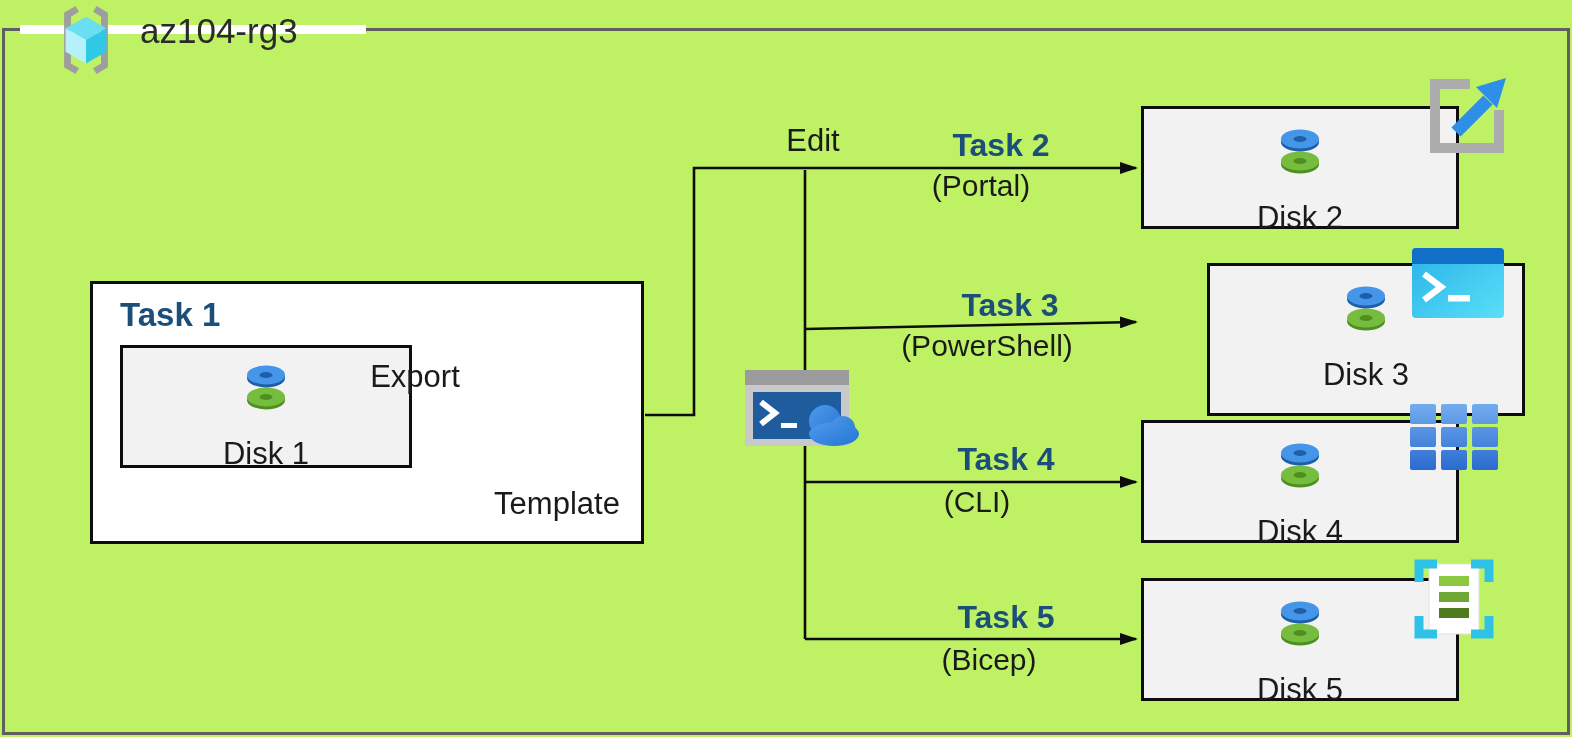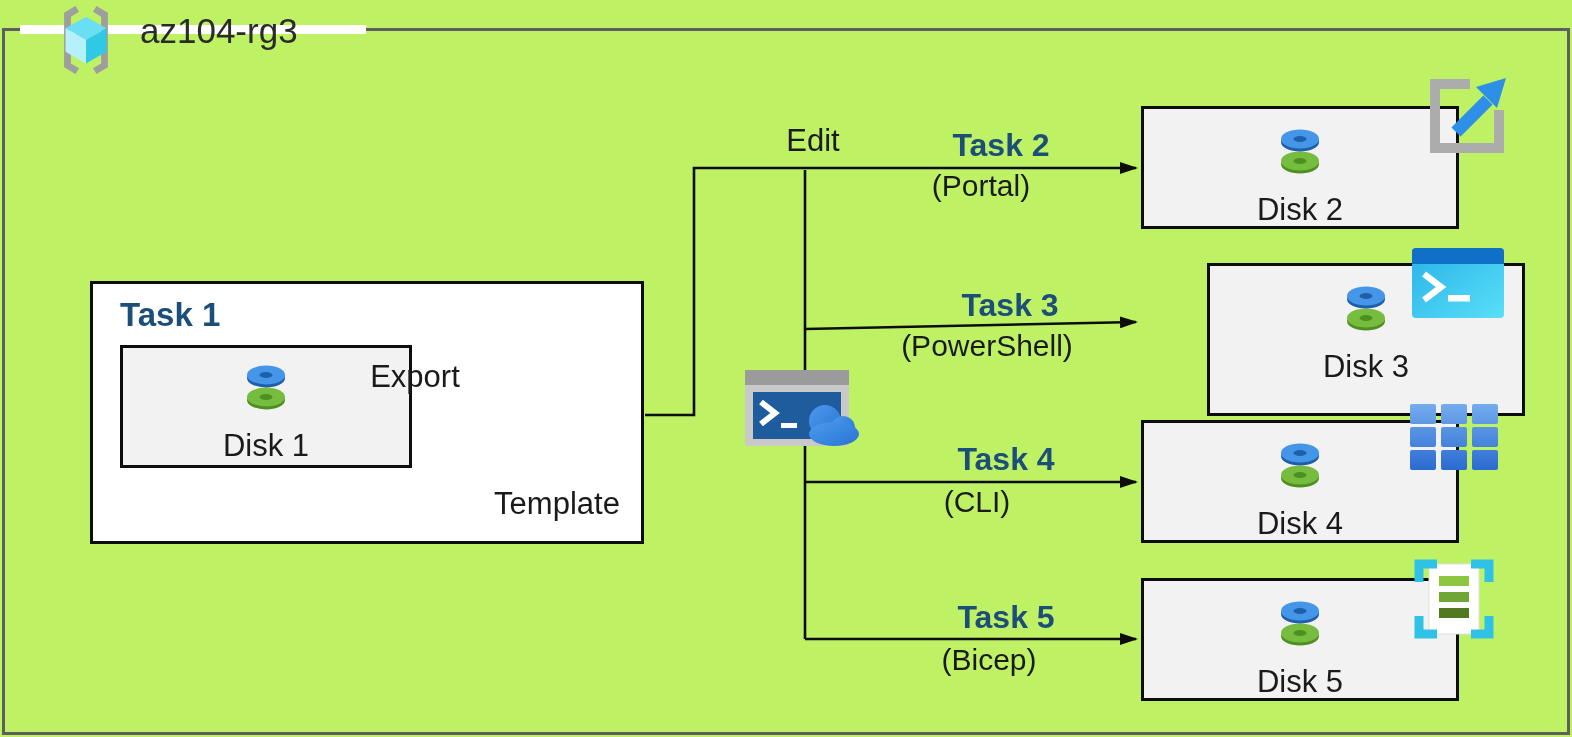"Disk 2" .disk-label { margin-top: 12px -> 20px }
